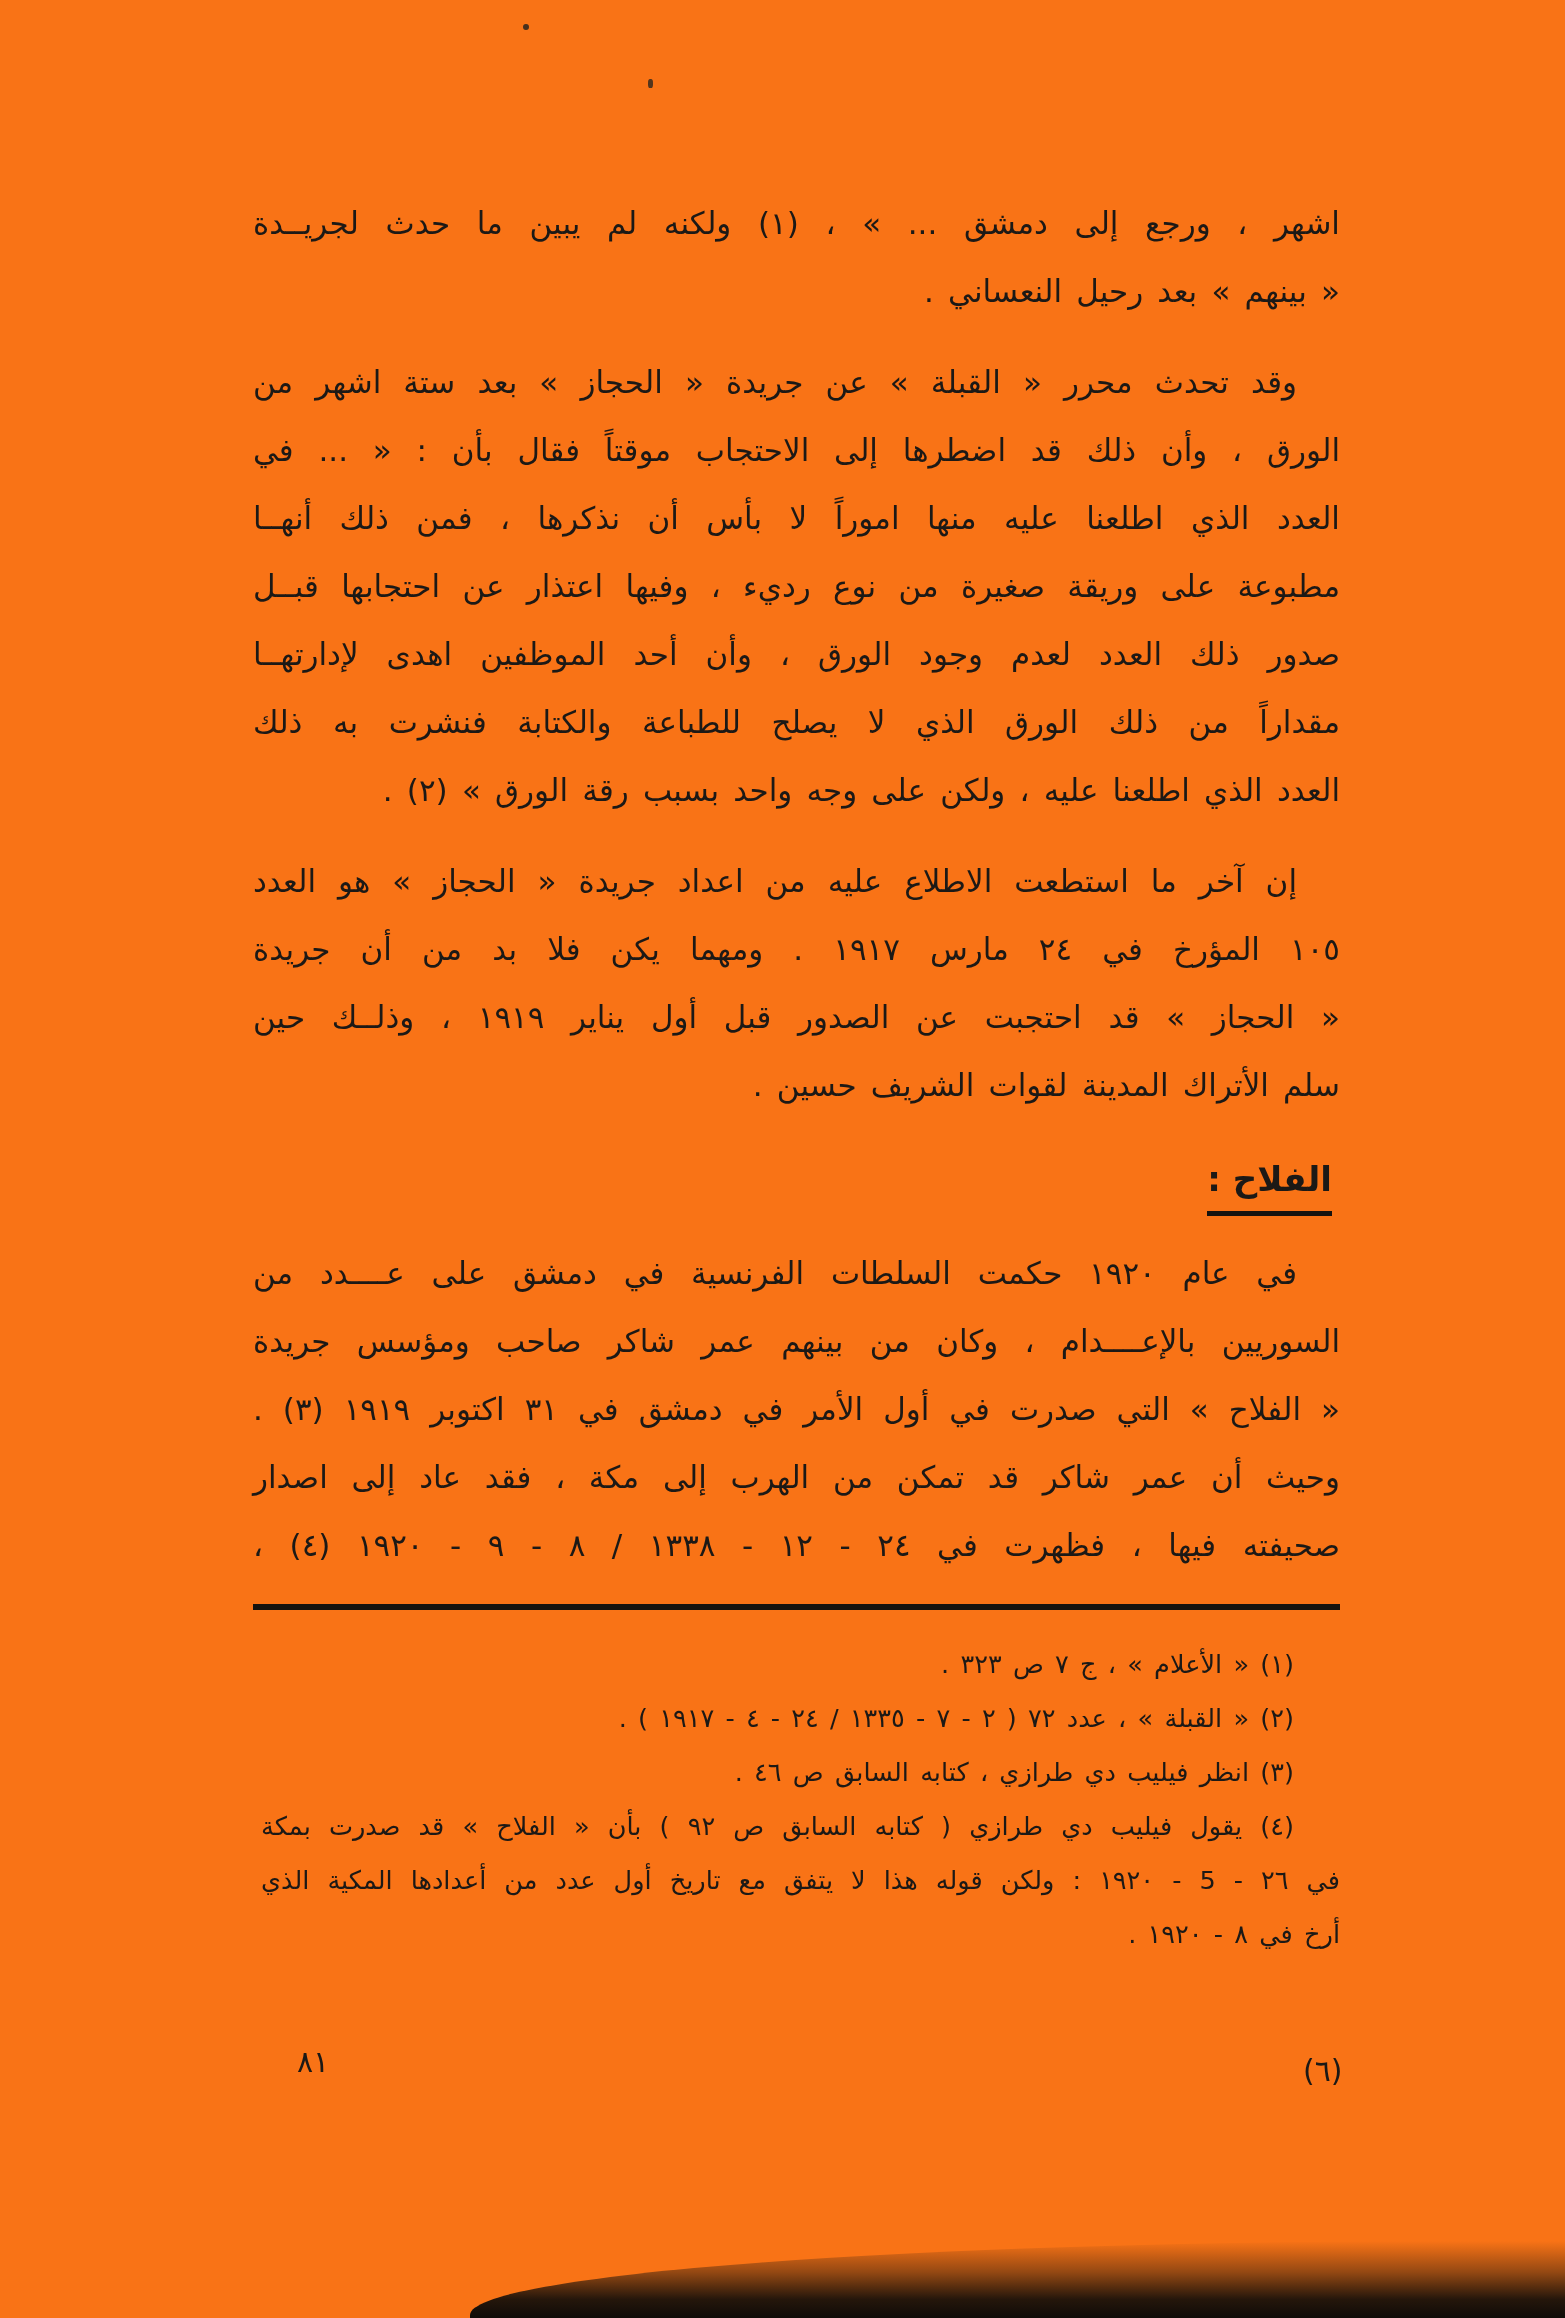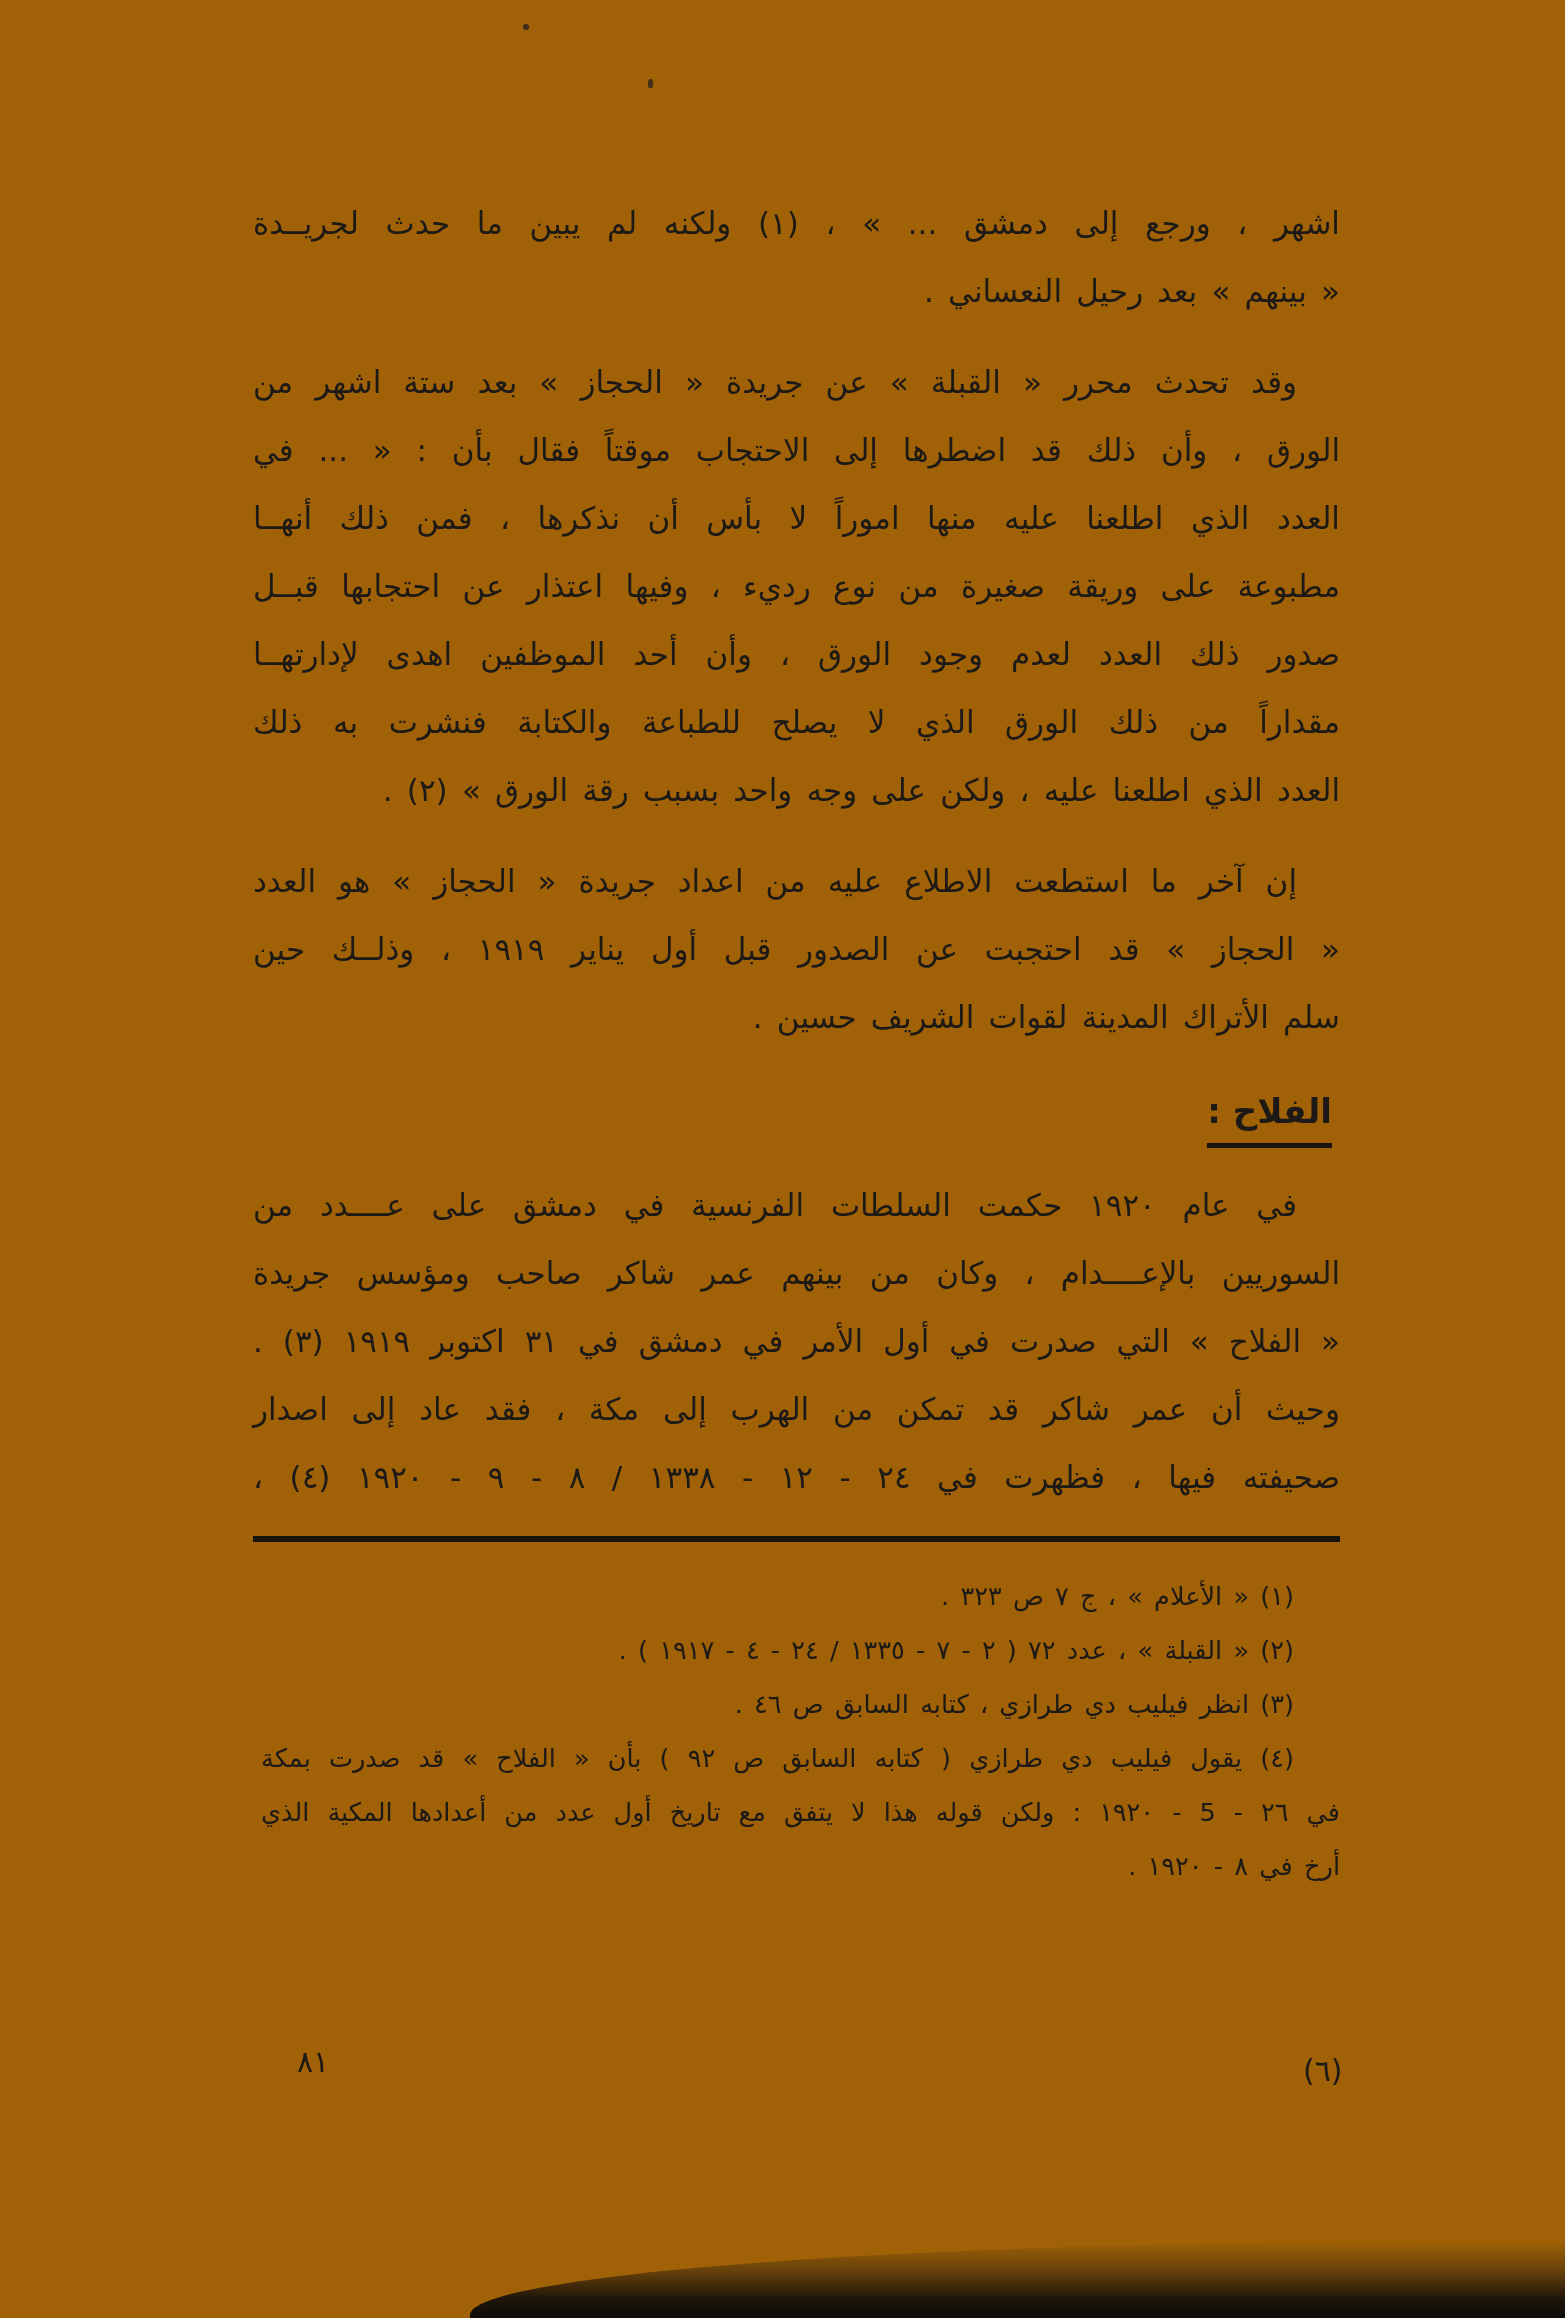"اشهر ، ورجع إلى دمشق" .page { background: #a16207 -> #f97316 }
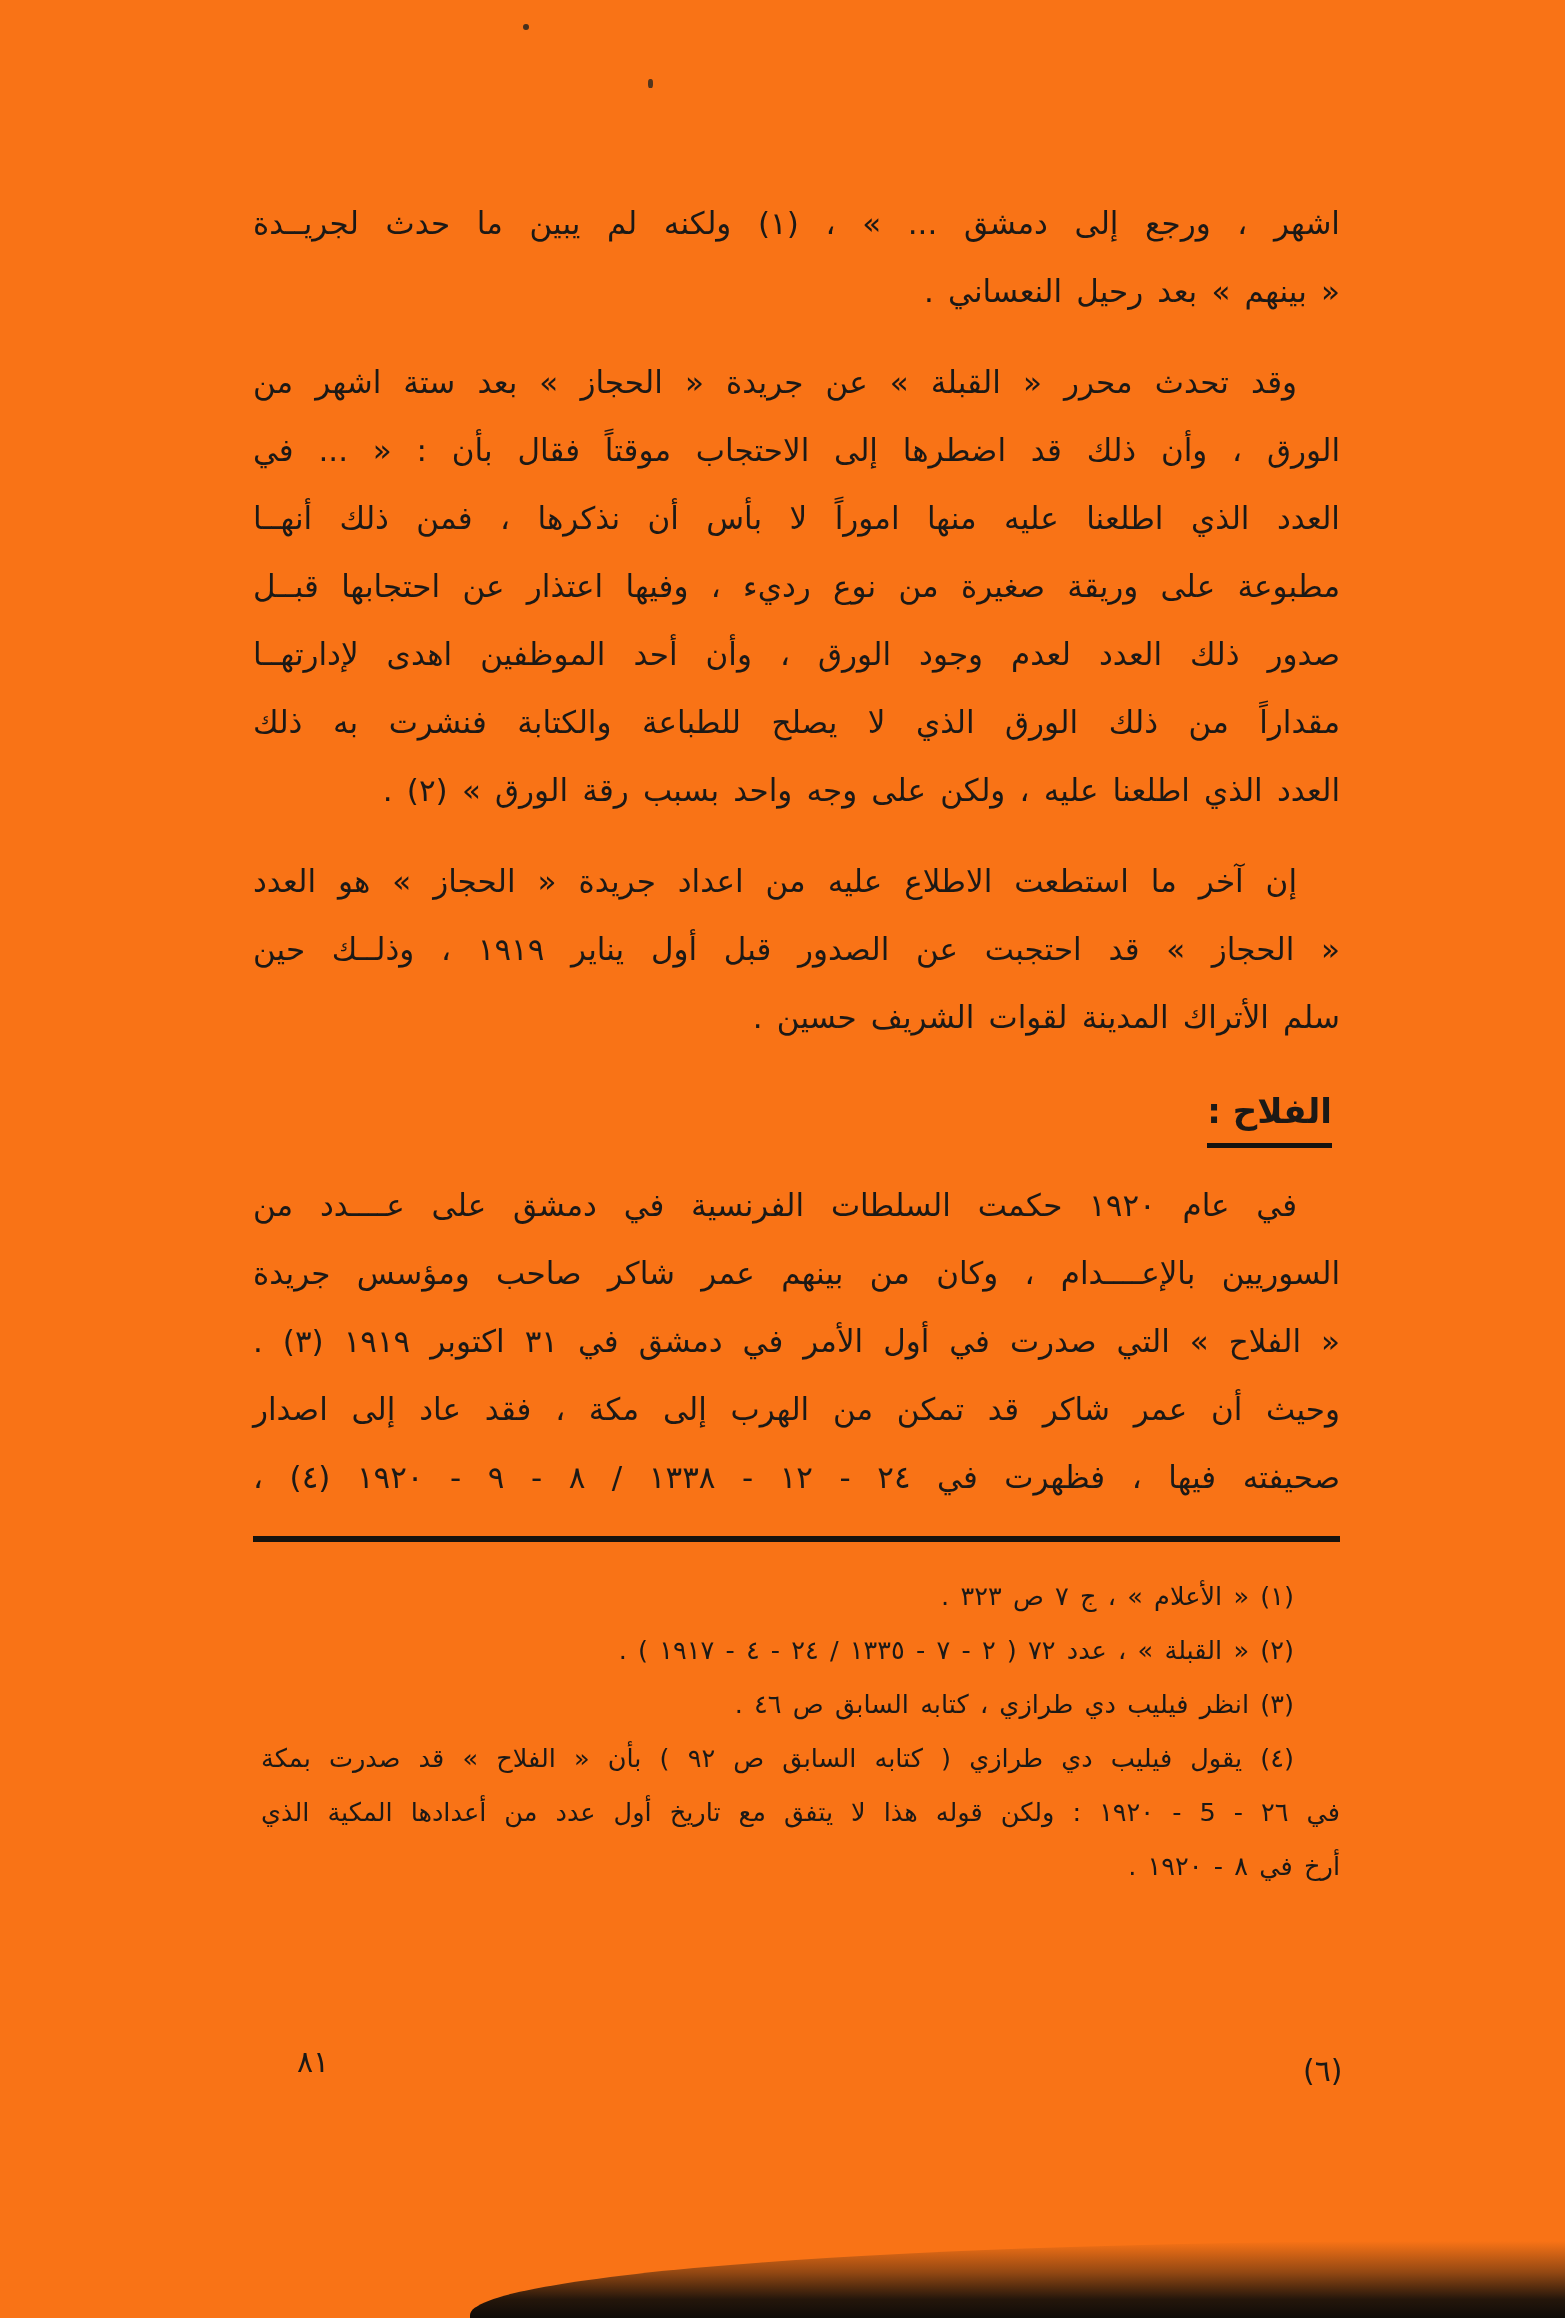"١٠٥ المؤرخ في ٢٤ مارس" div.body-line { html: none -> <div>١٠٥ المؤرخ في ٢٤ مارس ١٩١٧ . ومهما يكن فلا بد من أن جريدة</div> }
